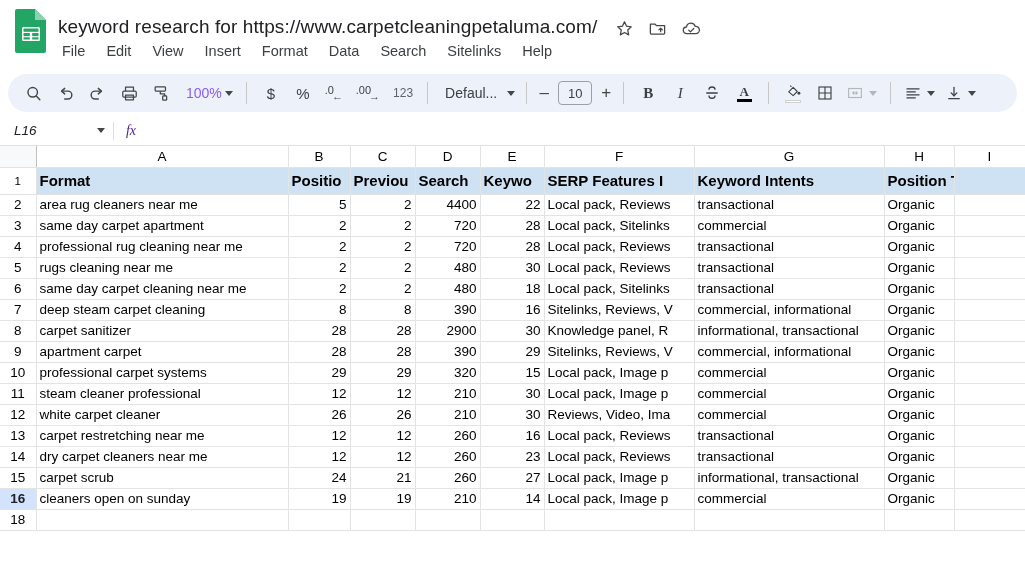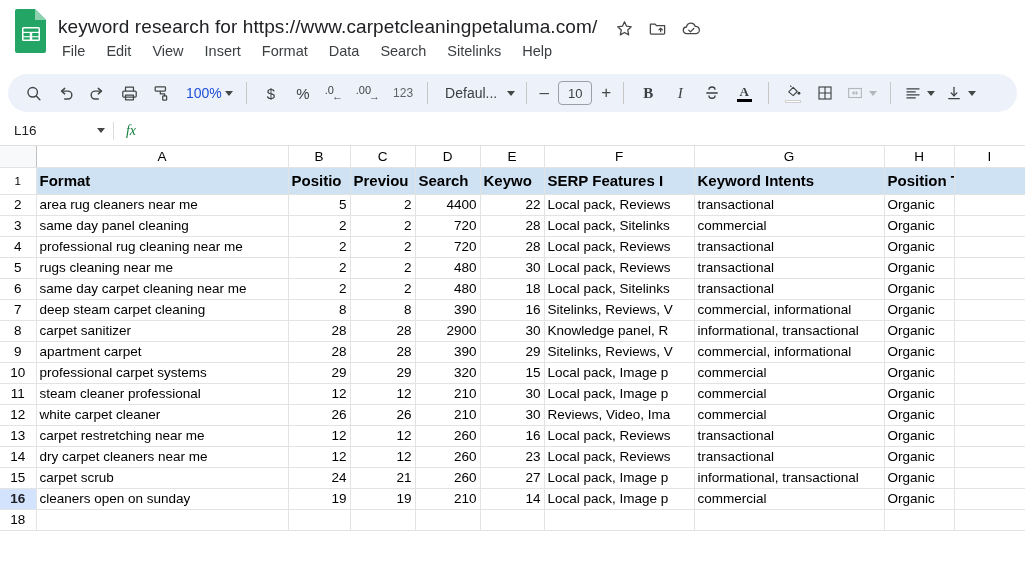"100%" .tb-zoom .zval { color: #1d4ed8 -> #8b5cf6 }
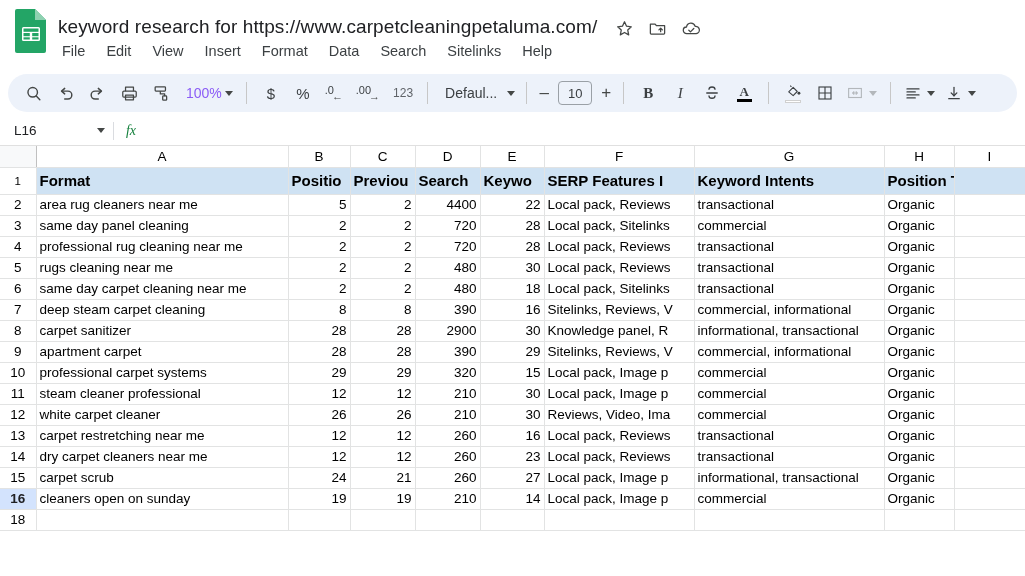"L16" .namebox { font-style: none -> italic }
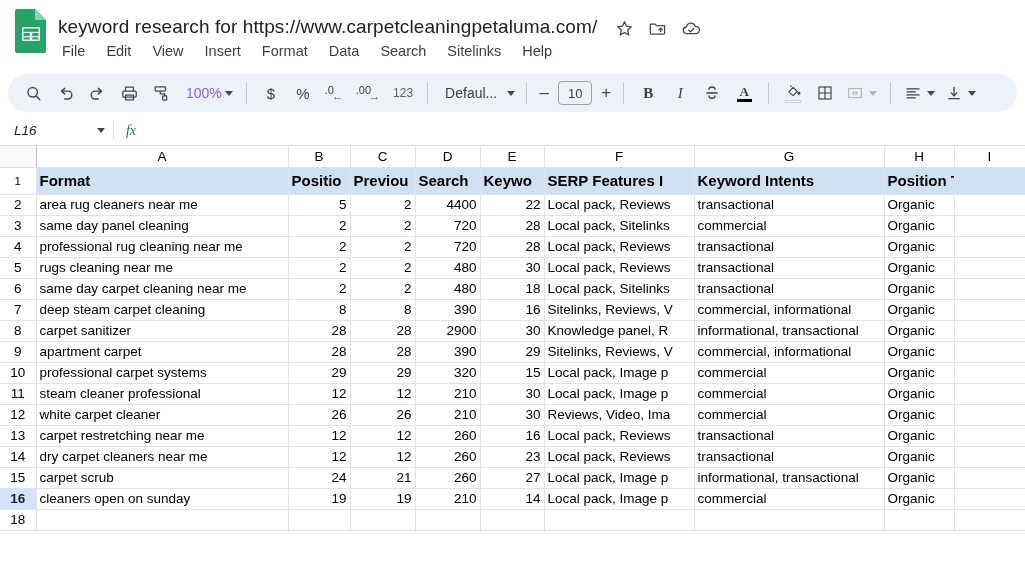"fx" .fx { color: #15803d -> #4c1d95 }
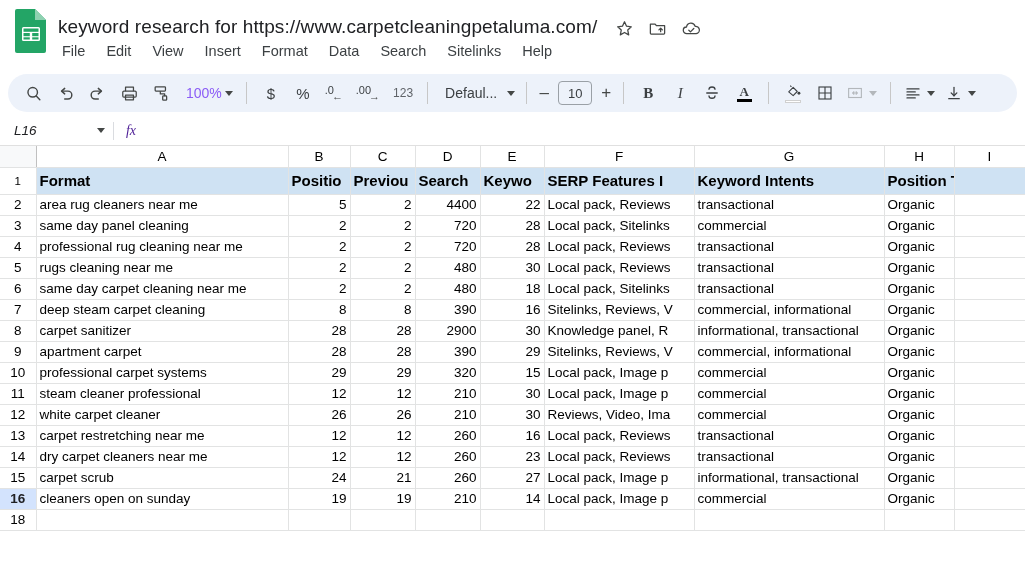"same day panel cleaning" td.txt { text: panel cleaning -> carpet apartment }
